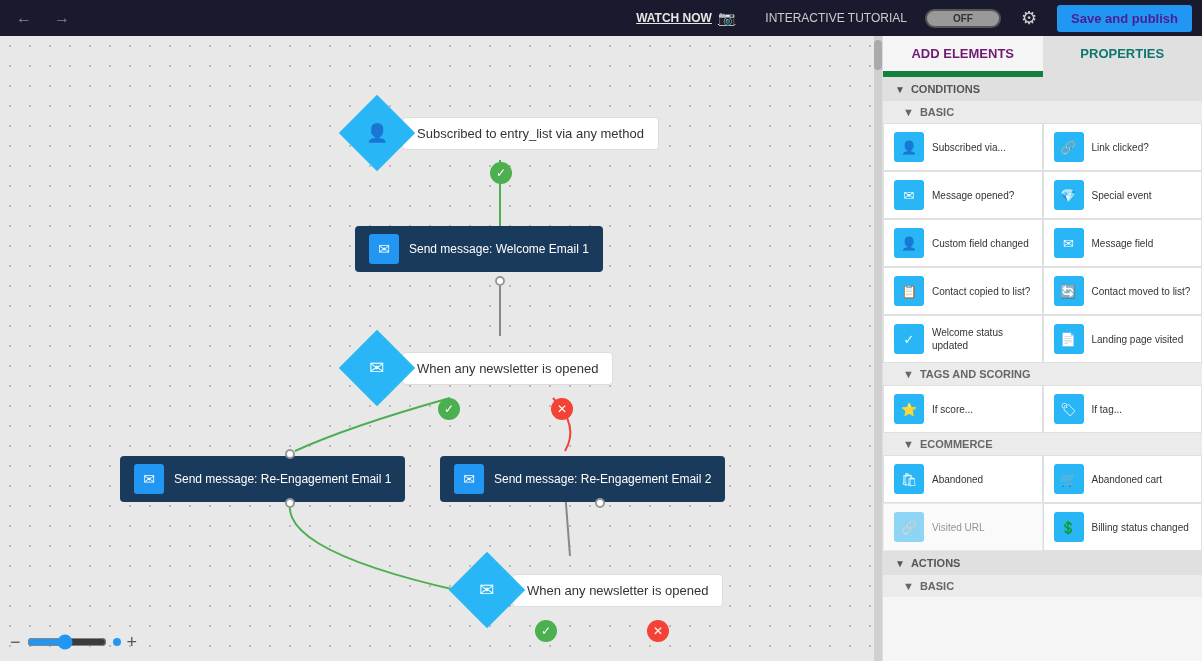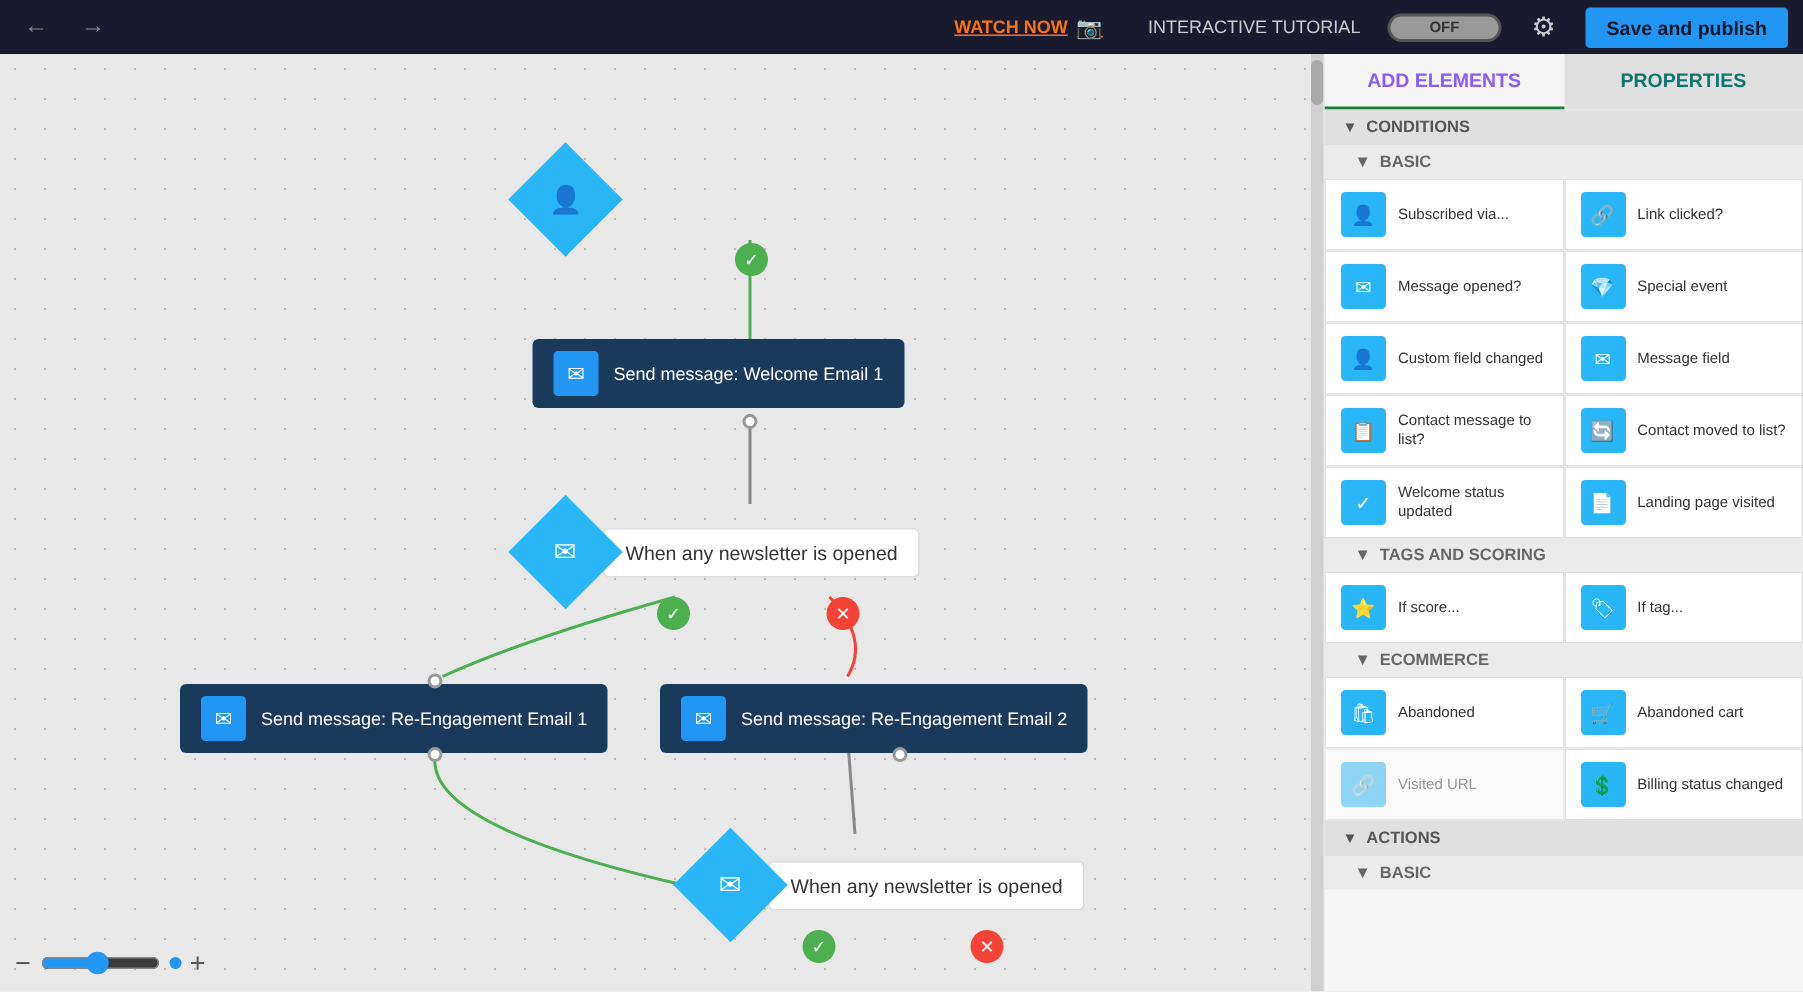"WATCH NOW" .watch-now { color: #f97316 -> #e5e5e5 }
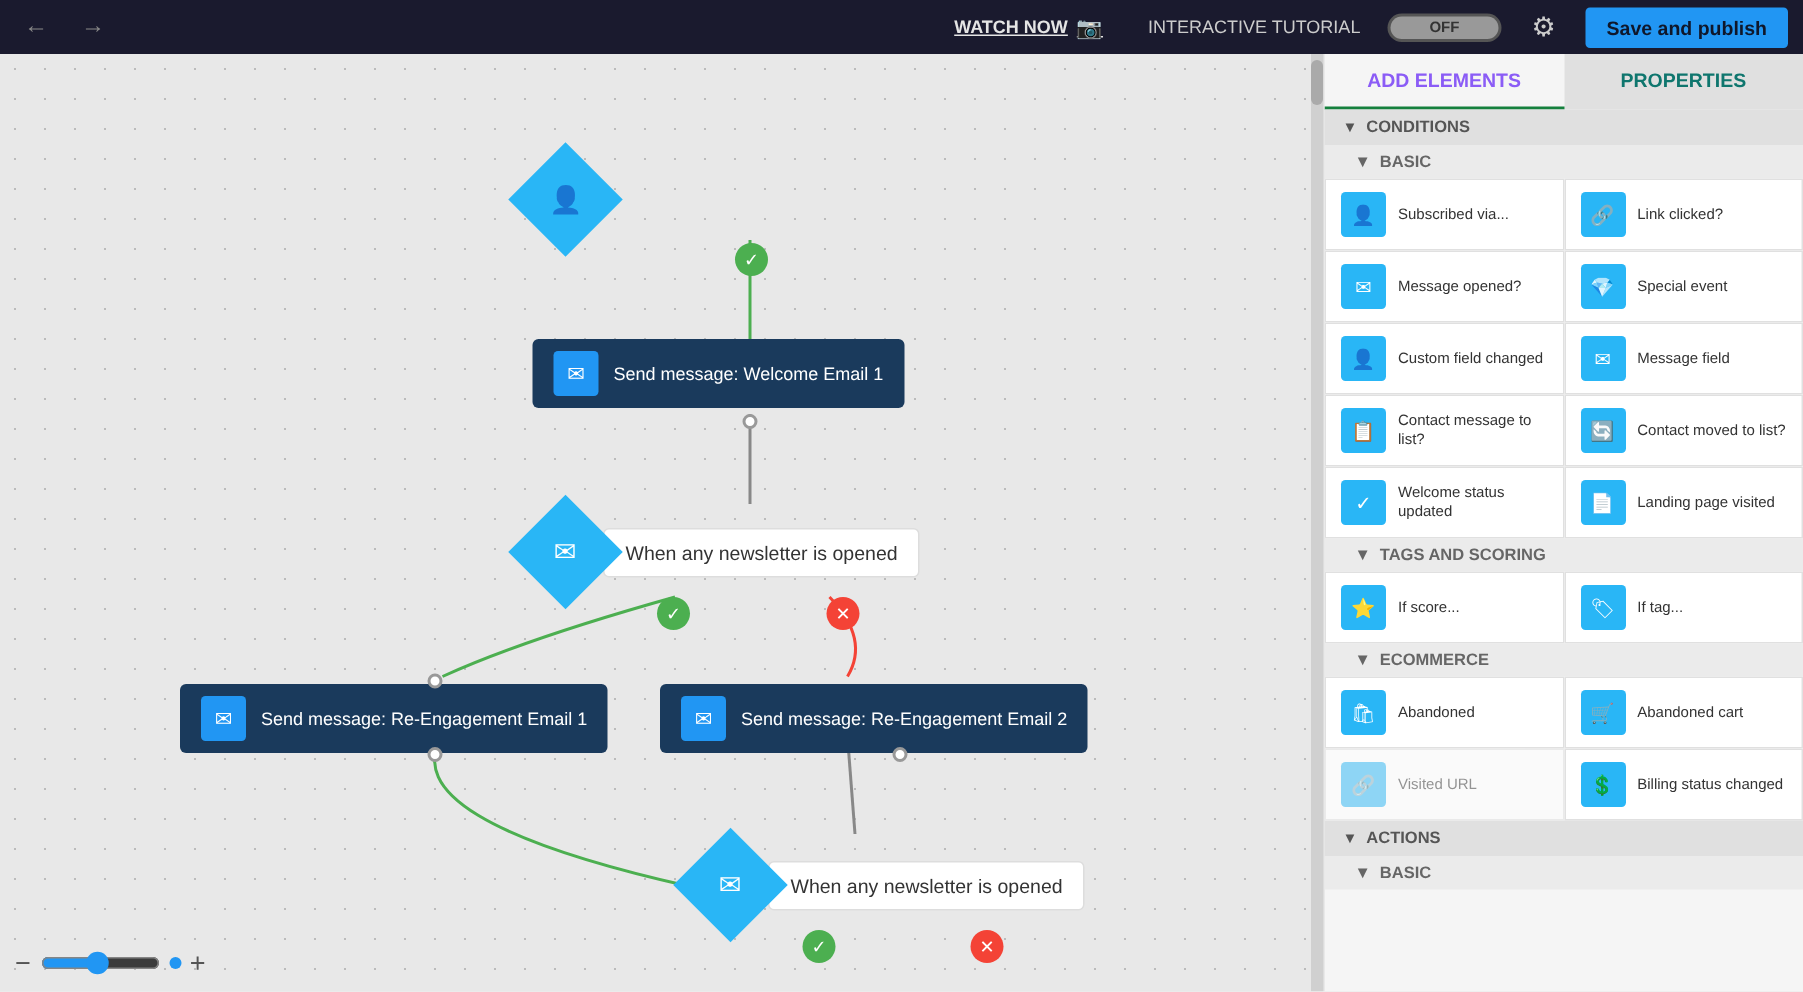"Save and publish" .save-publish-btn { color: #0f172a -> #4c1d95 }
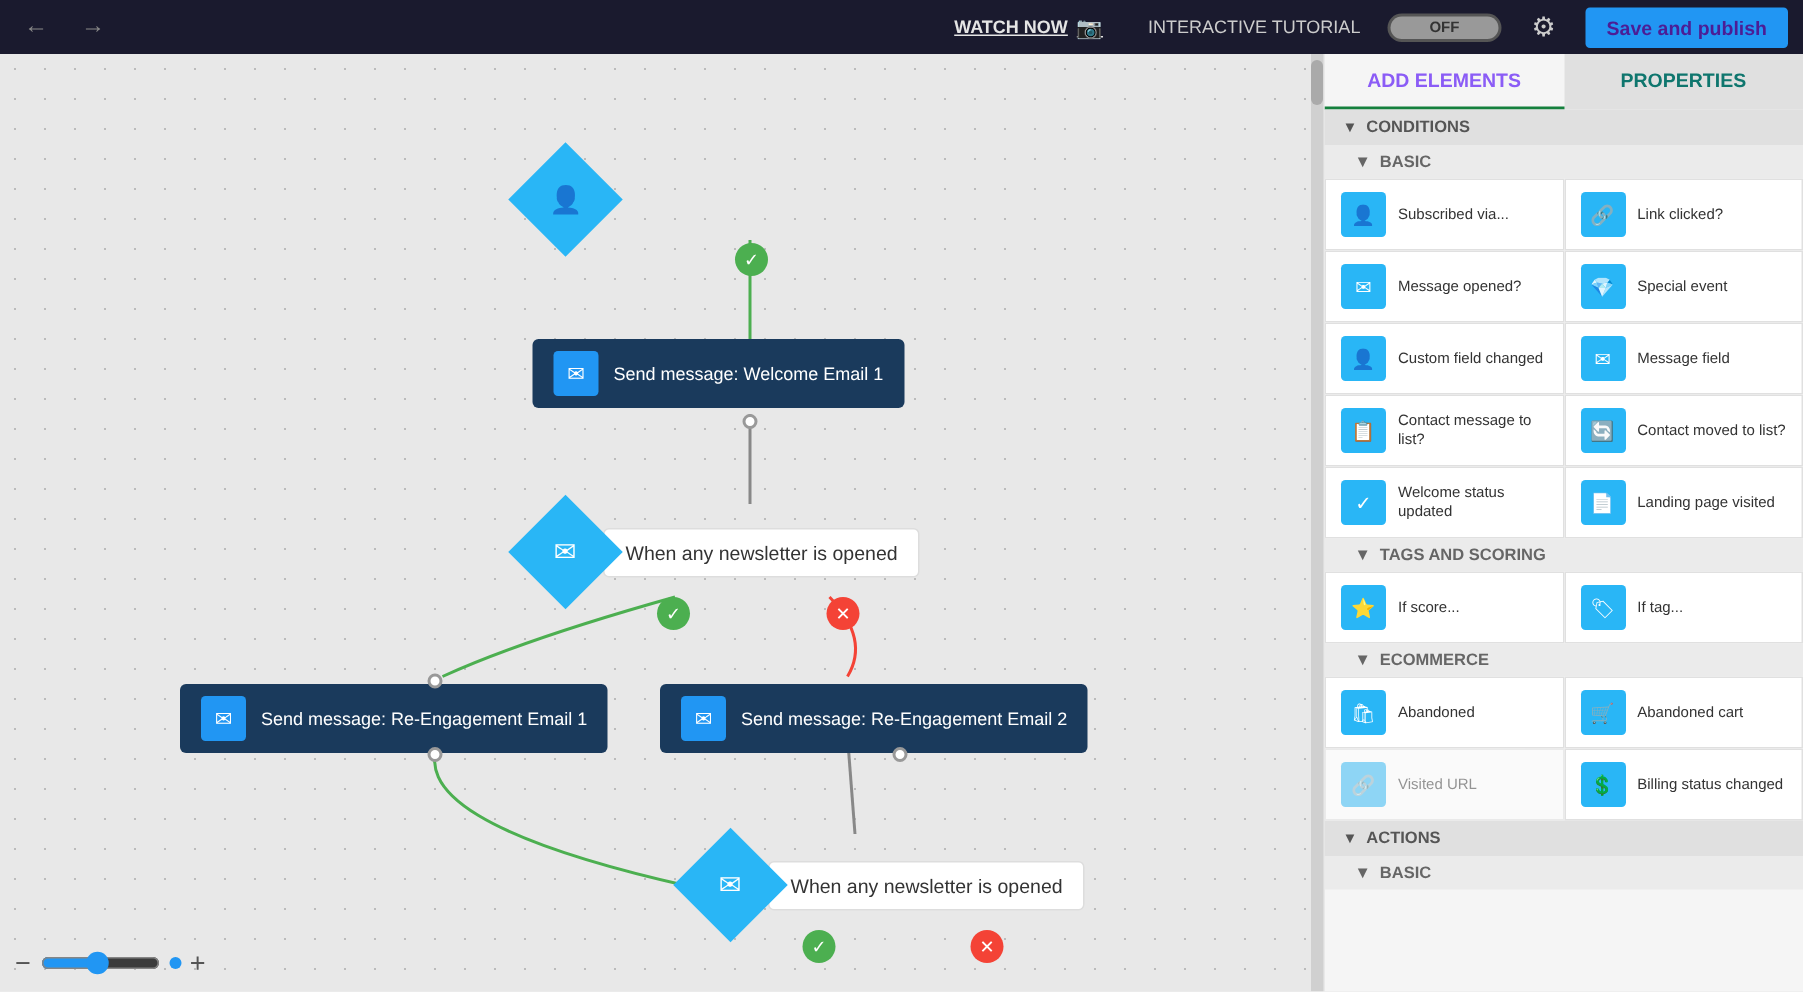"ADD ELEMENTS" .panel-tab.active { border-bottom: 2px solid #15803d -> 6px solid #15803d; color: #8b5cf6 -> #701a75 }
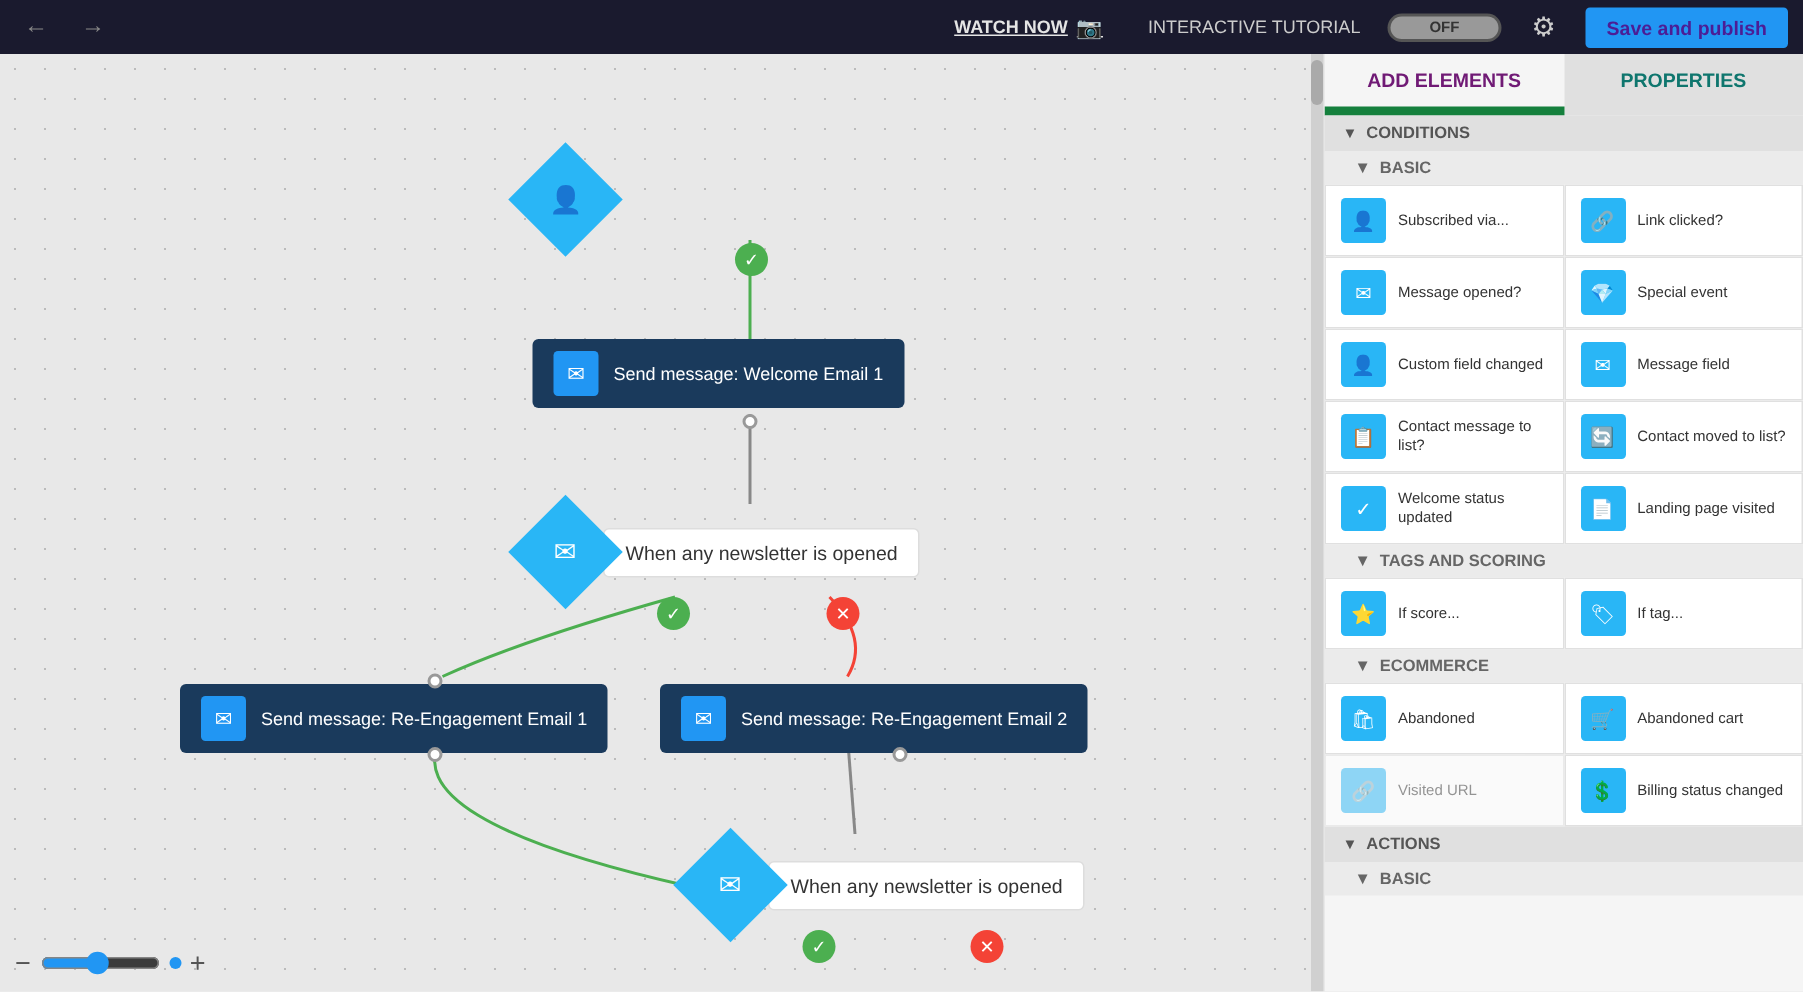"Subscribed to entry_list via any" div.node-box { html: none -> <div>Subscribed to entry_list via any method</div> }
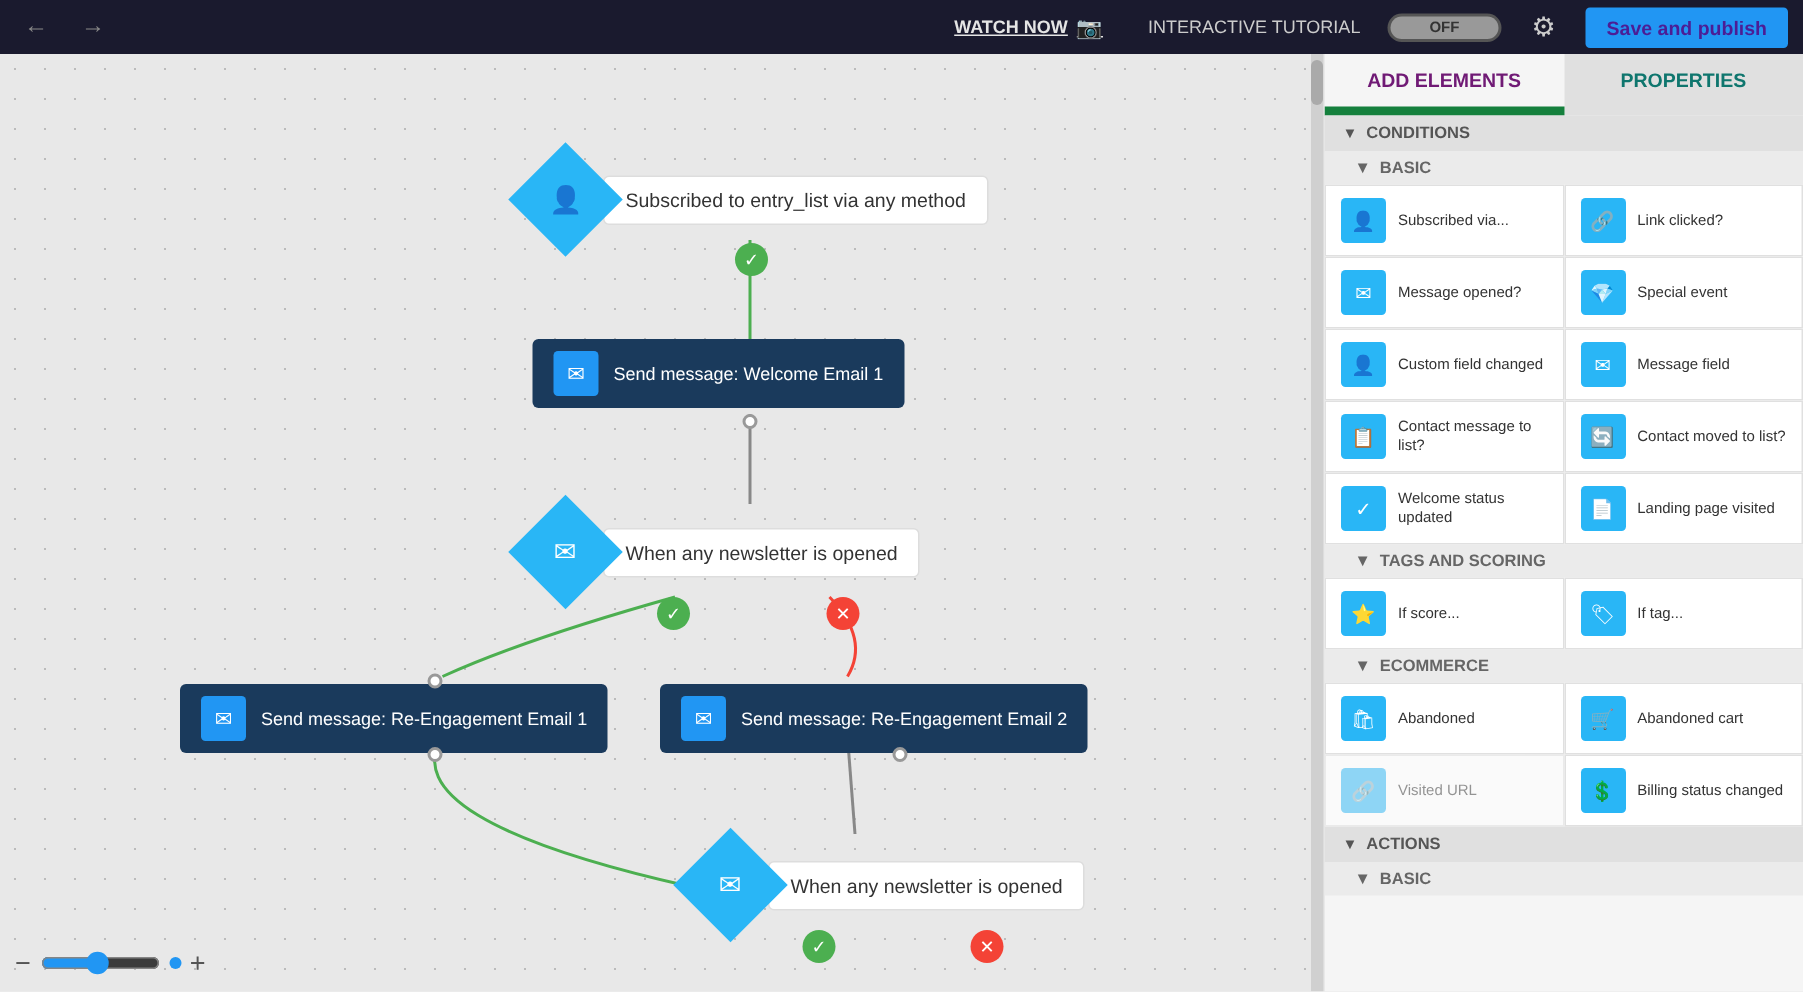"Contact message to list?" span.element-label { text: message -> copied }
